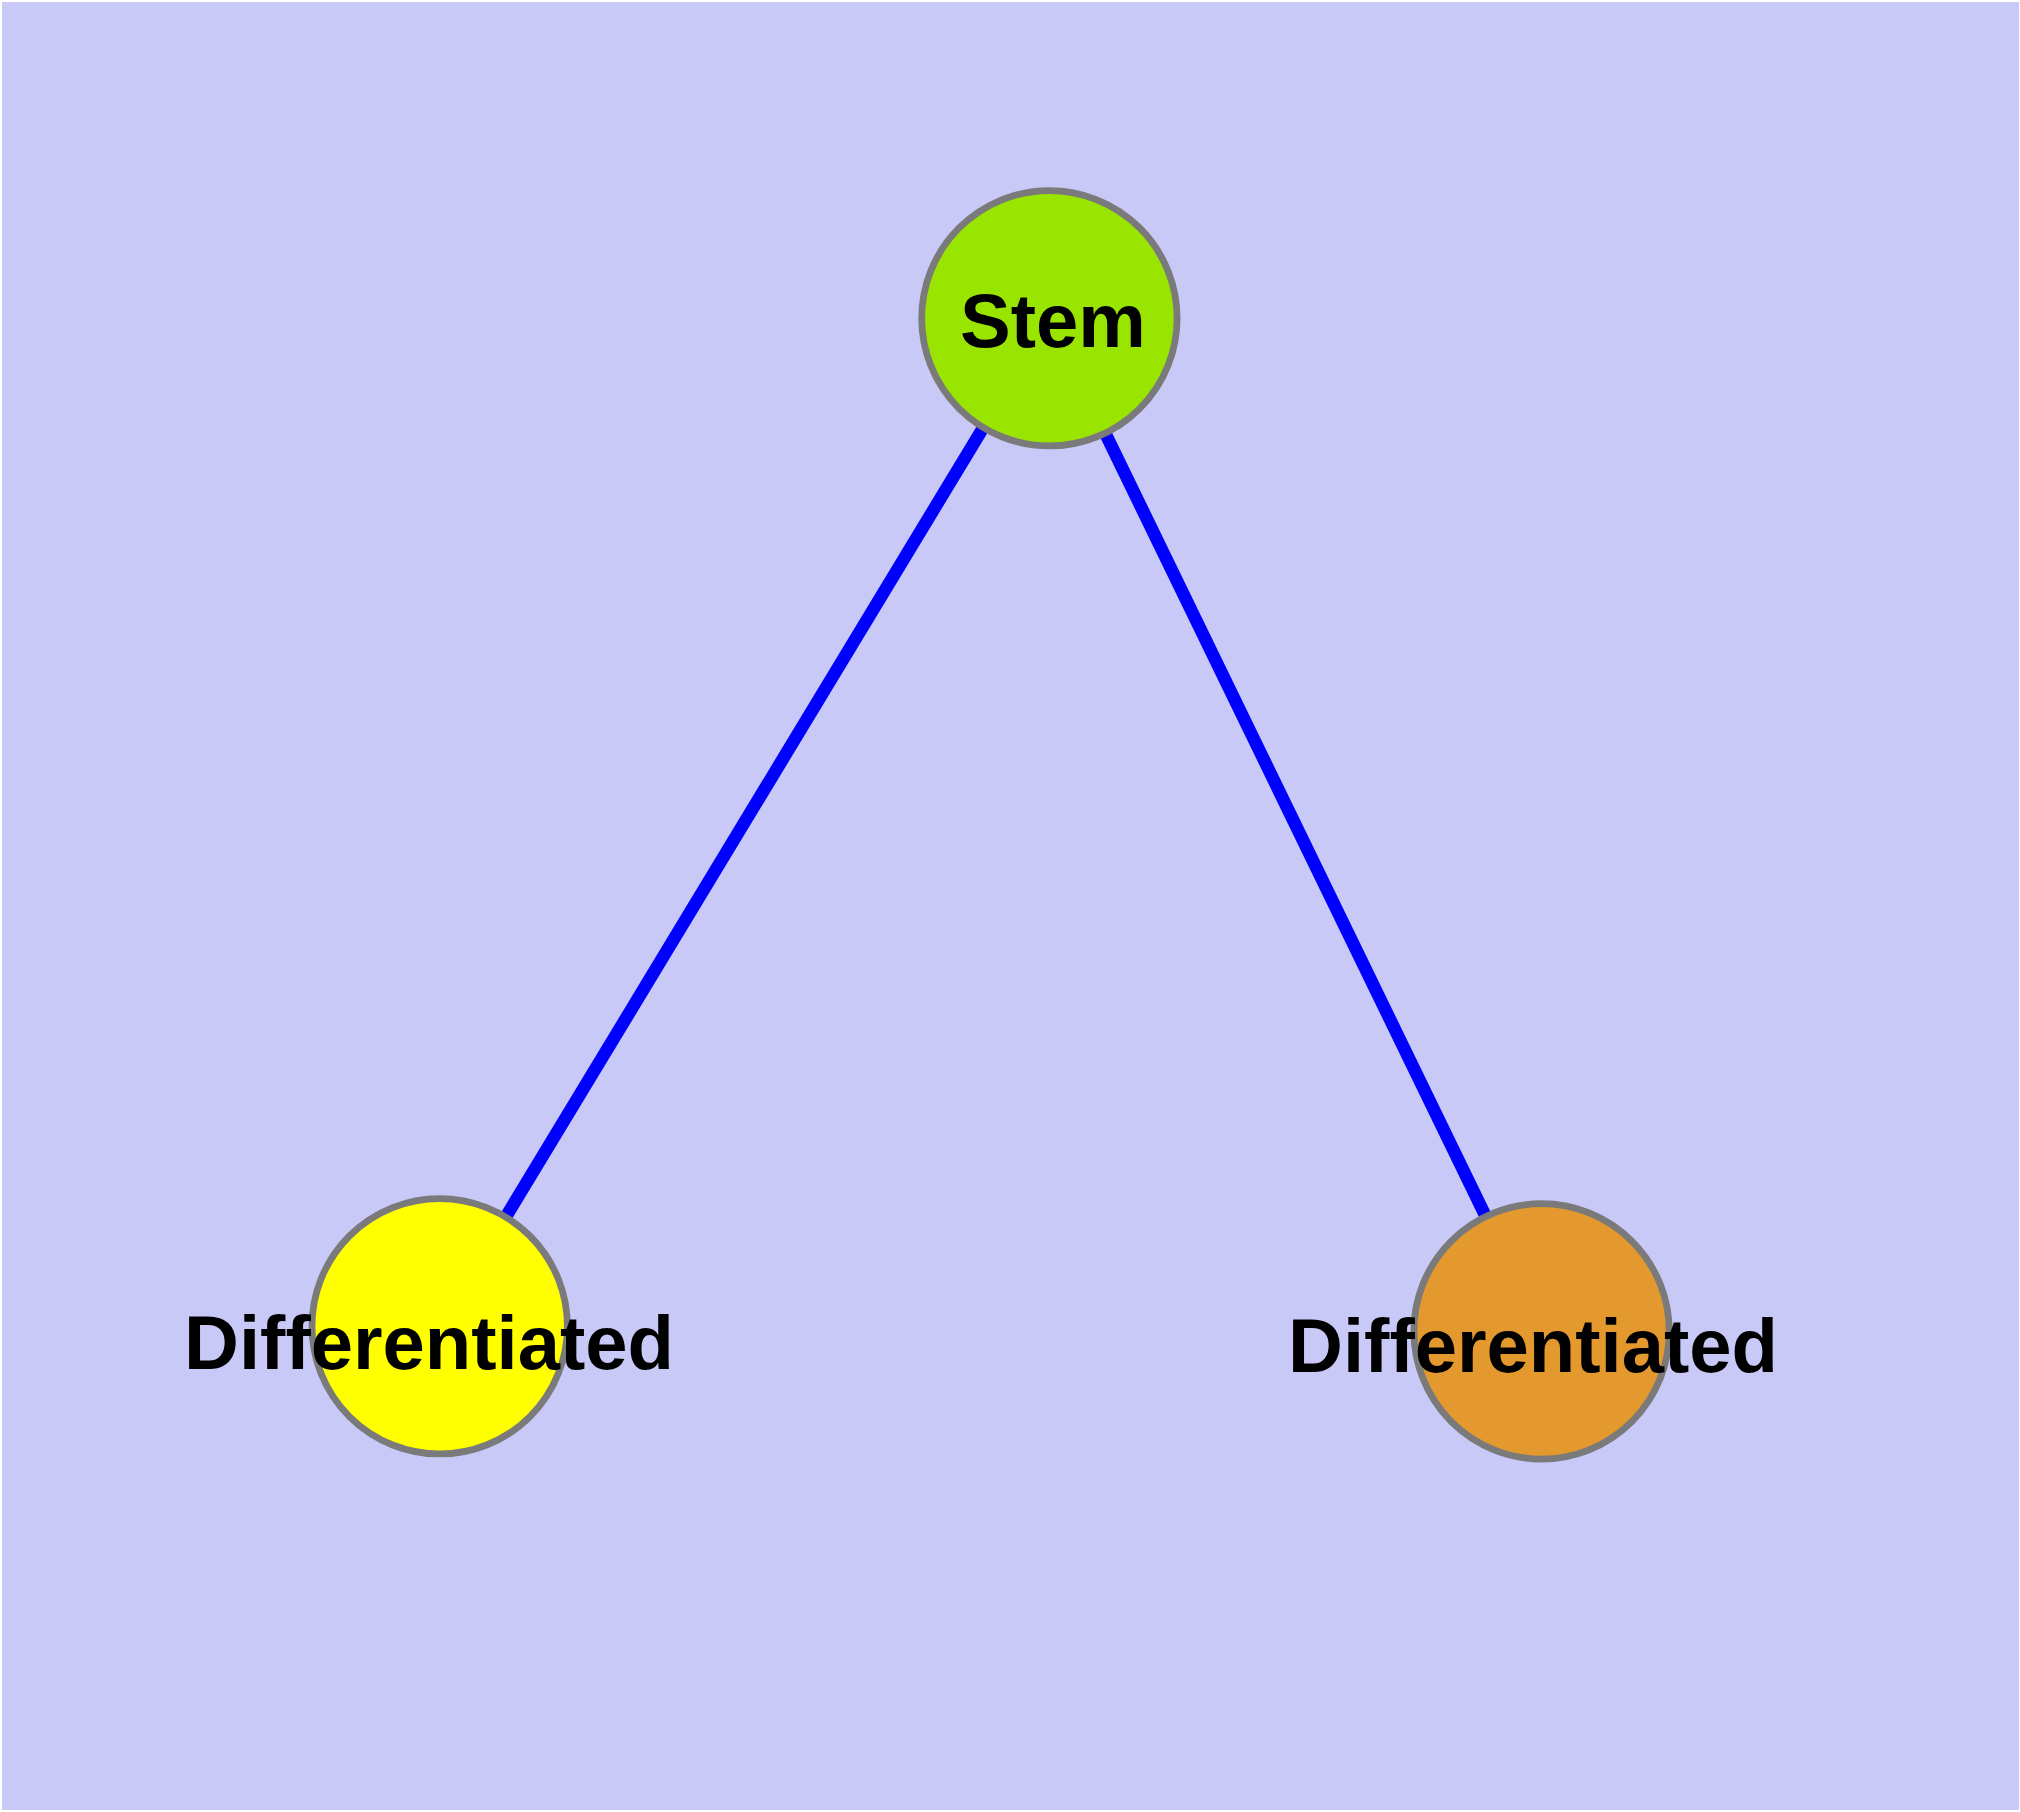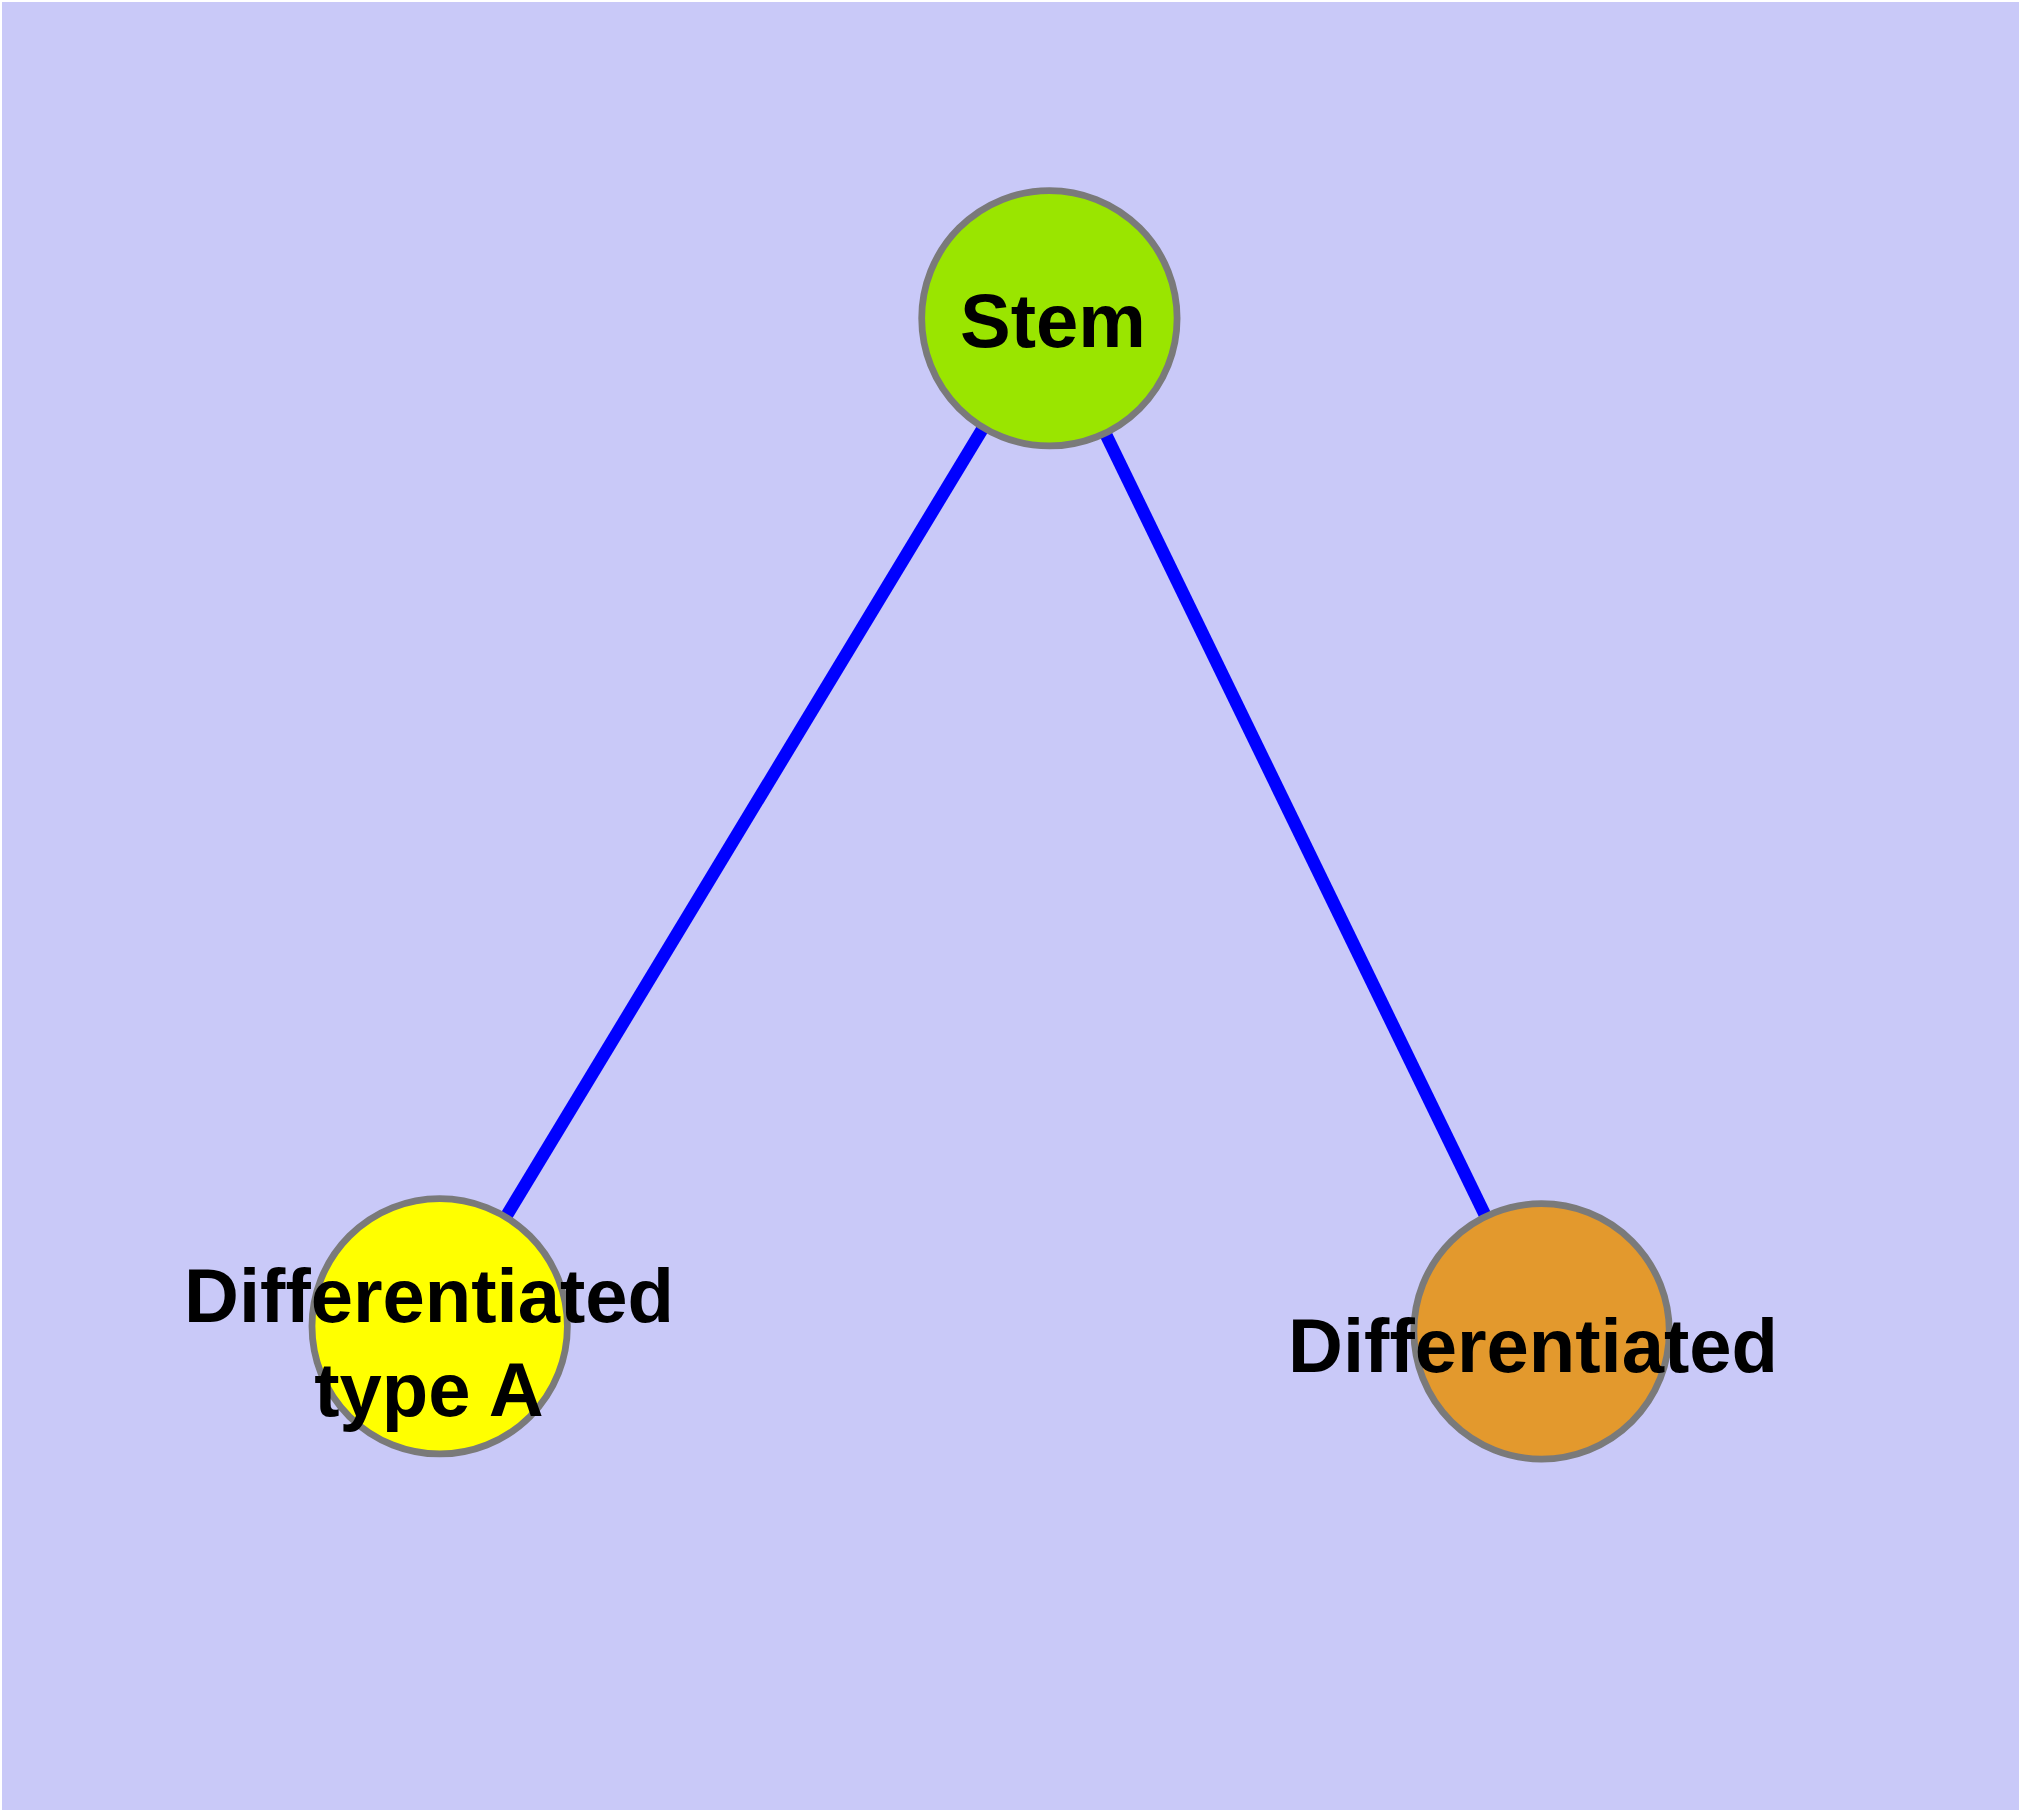"type A" span.line { html: <span>type A</span> -> none }
